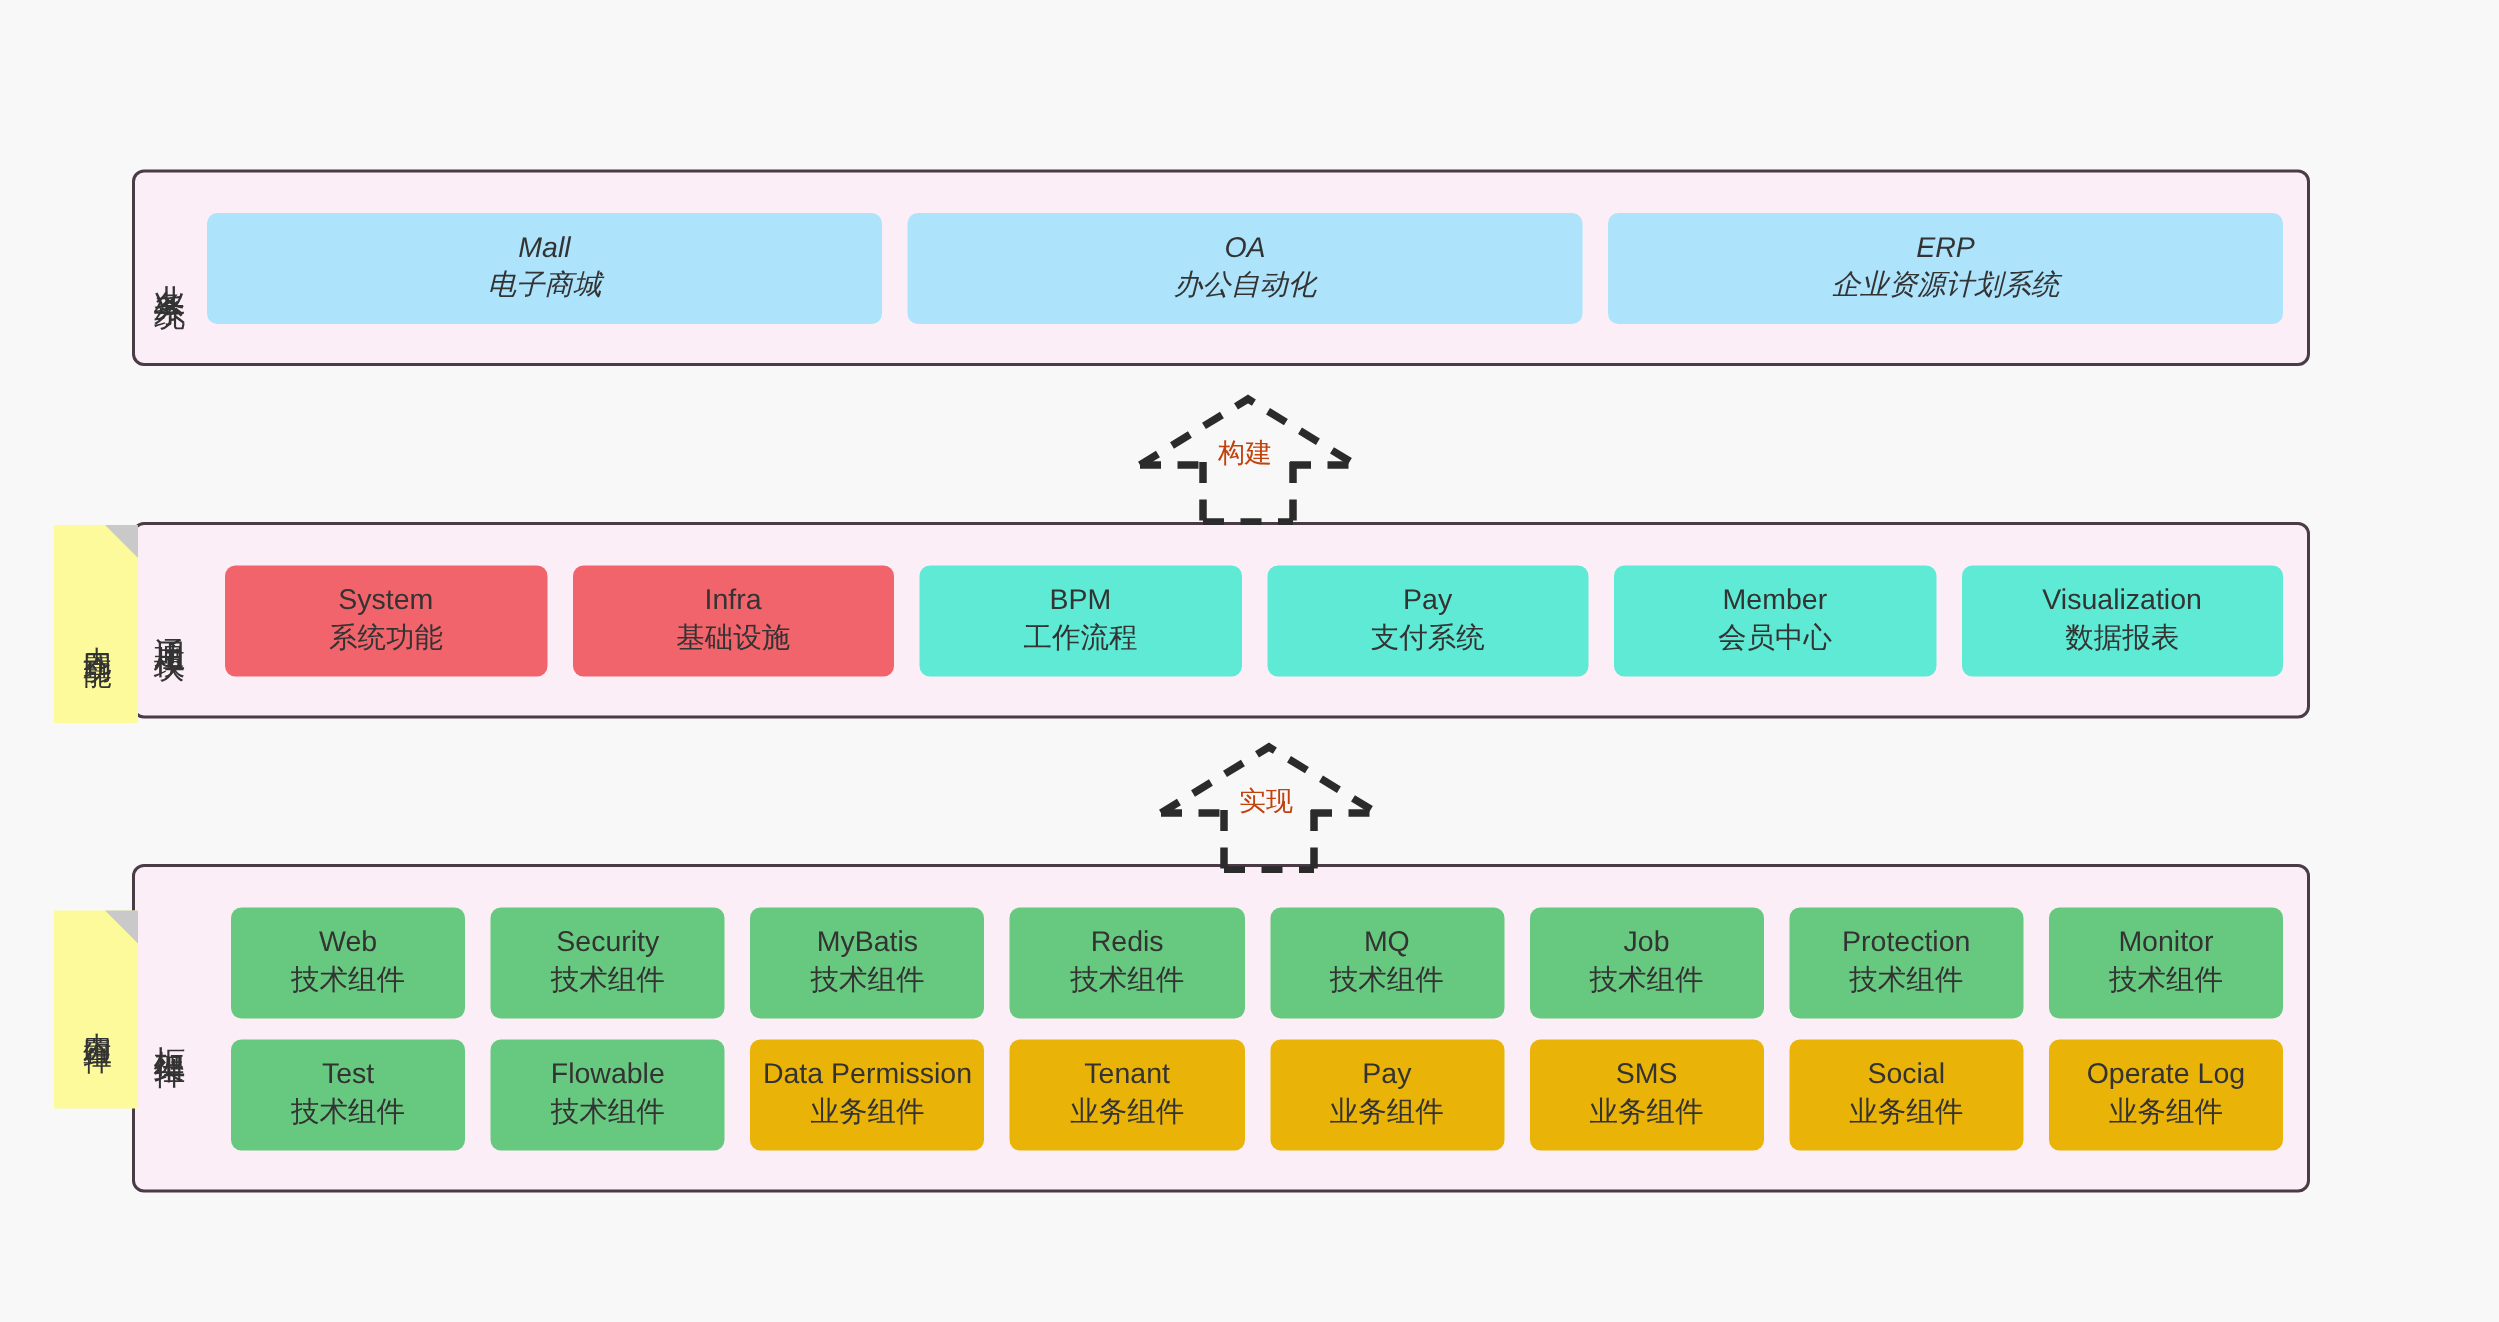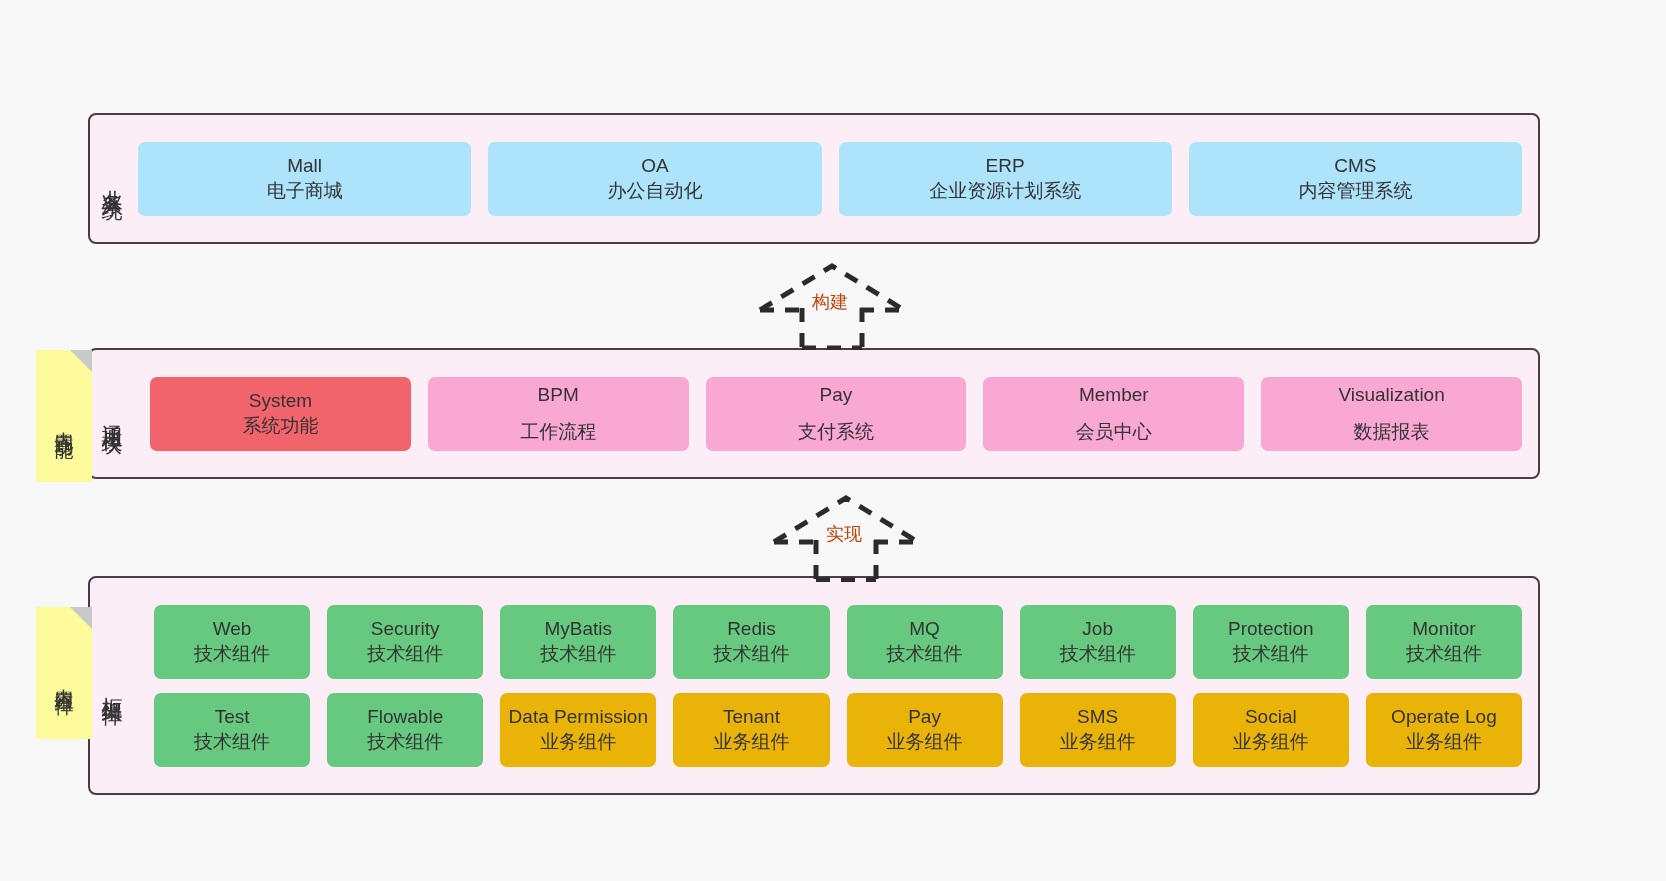"Mall" #layer-business .card { font-style: none -> italic }
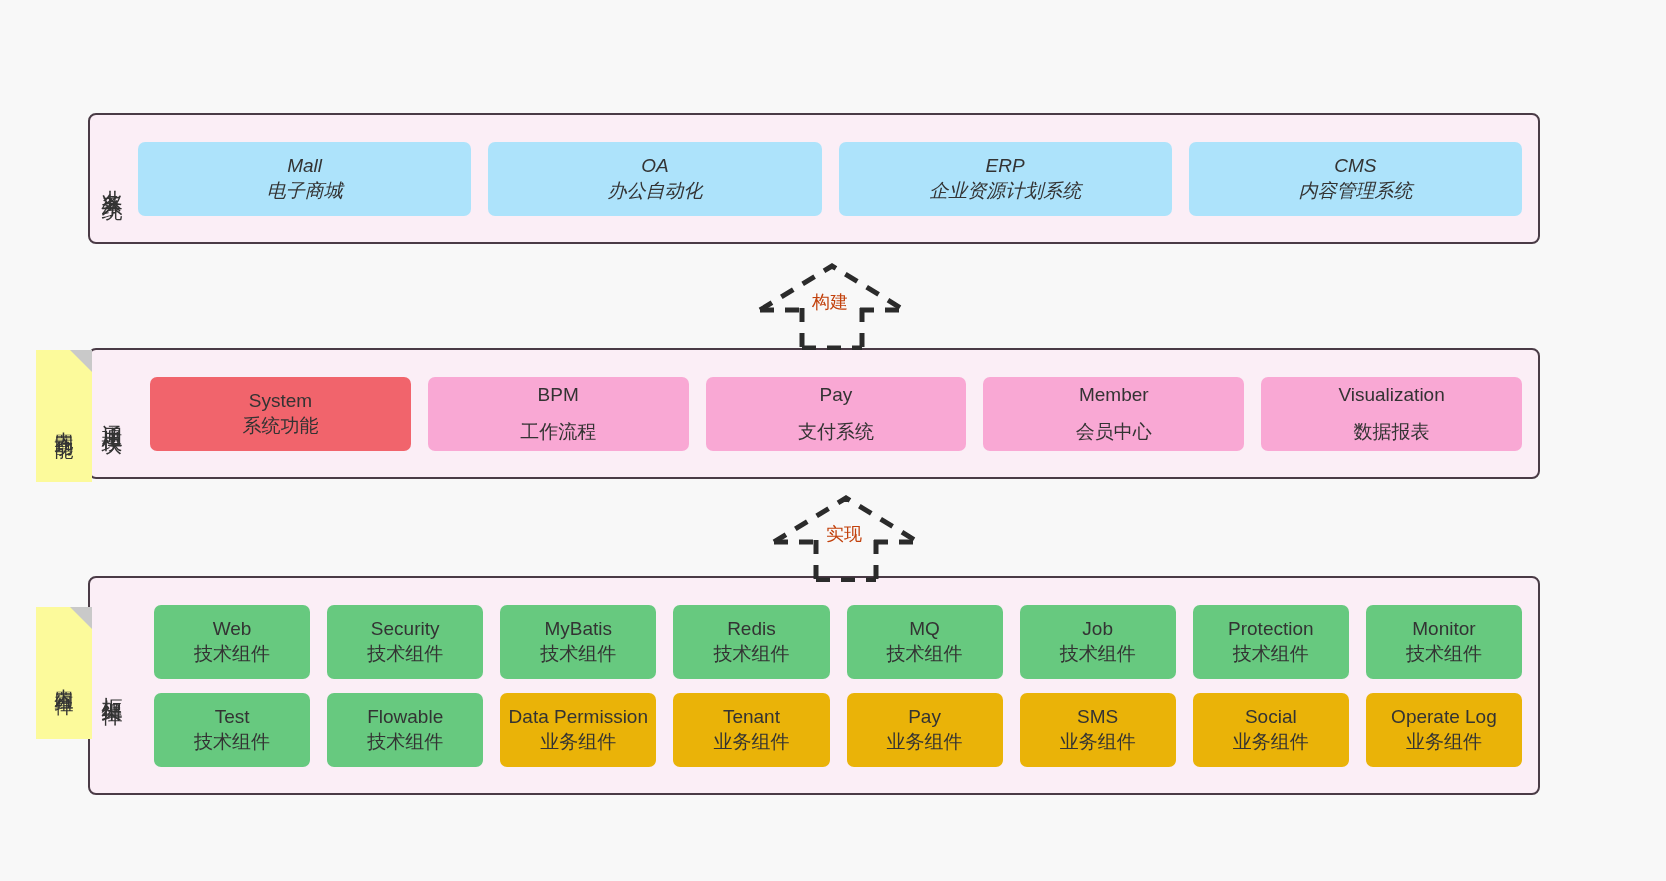"CMS" div.card { html: <div> <div>CMS</div> <div>内容管理系统</div> </div> -> none }
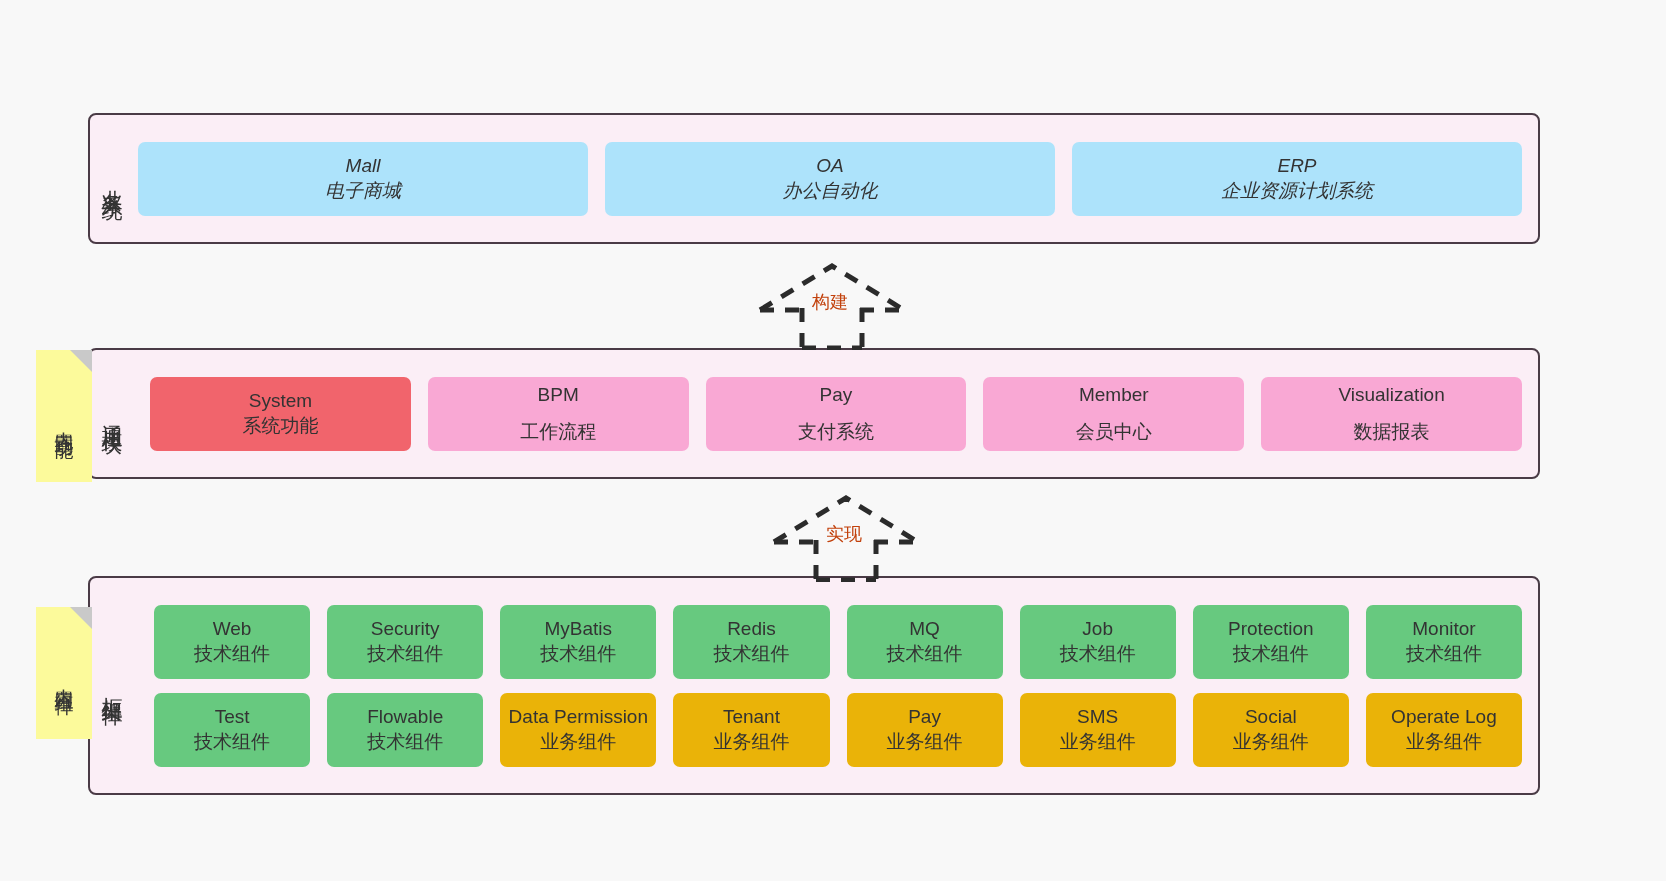"Infra" div.card { html: none -> <div> <div>Infra</div> <div>基础设施</div> </div> }
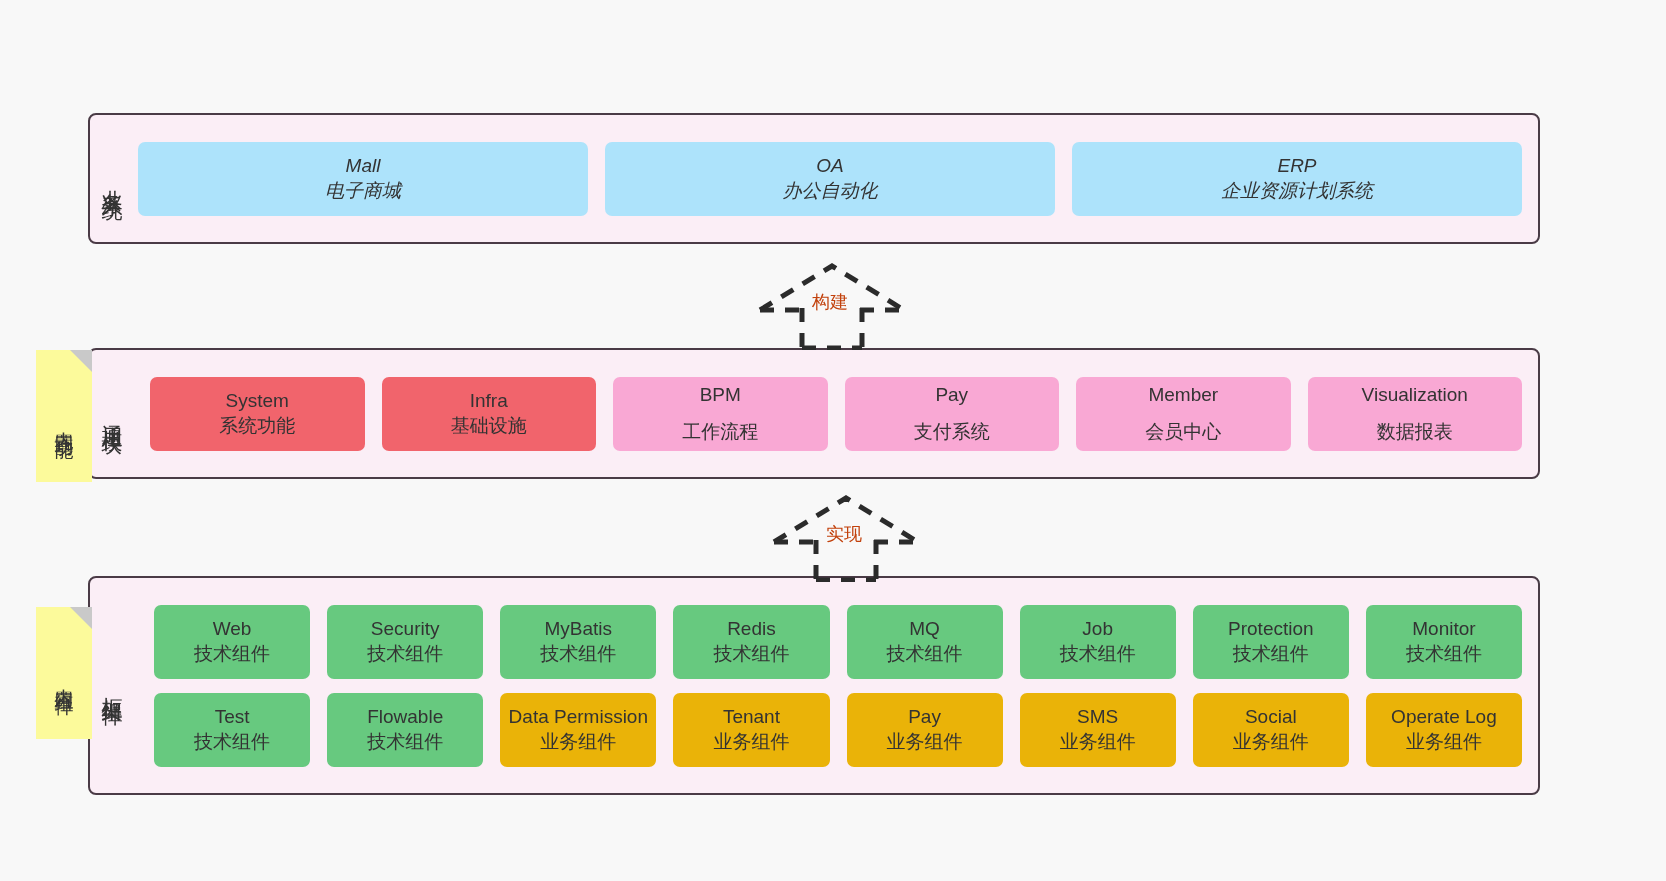"BPM" .card.pink { background: #f9a8d4 -> #5eead4; justify-content: space-between -> none }
